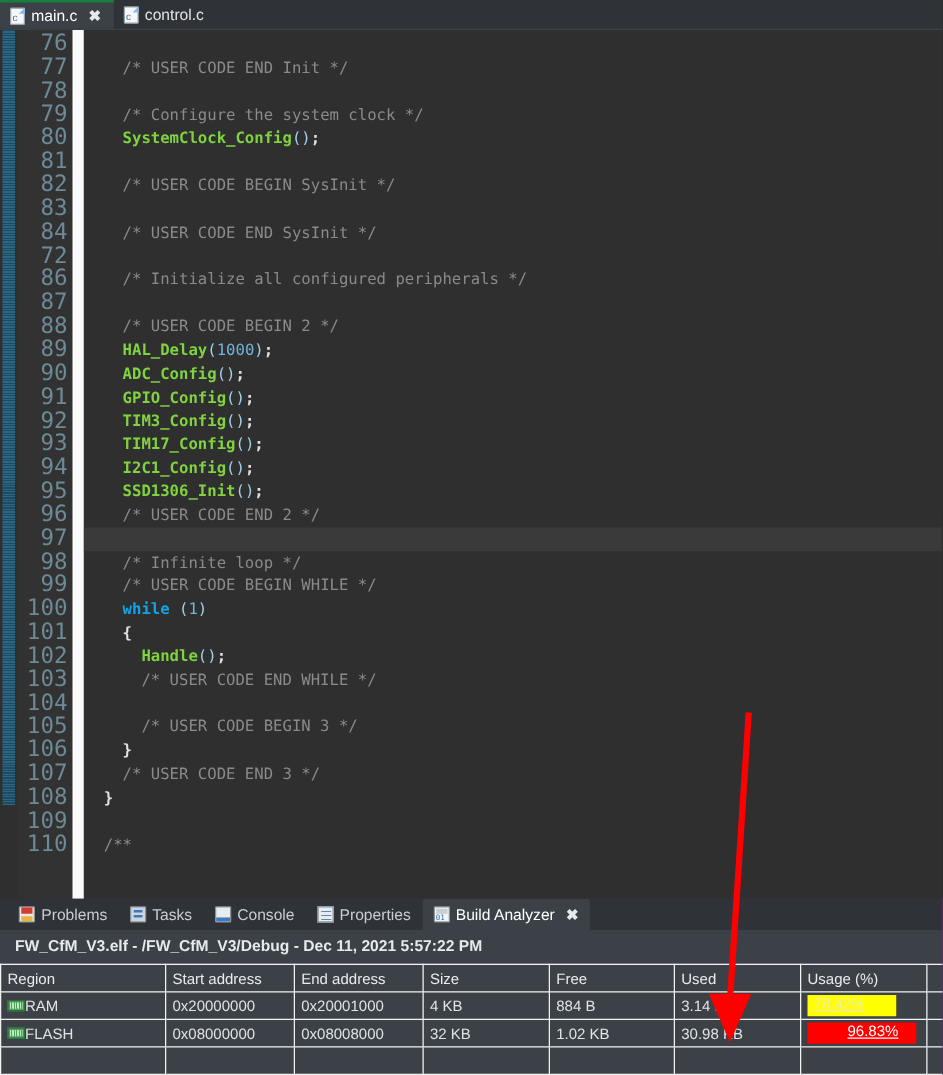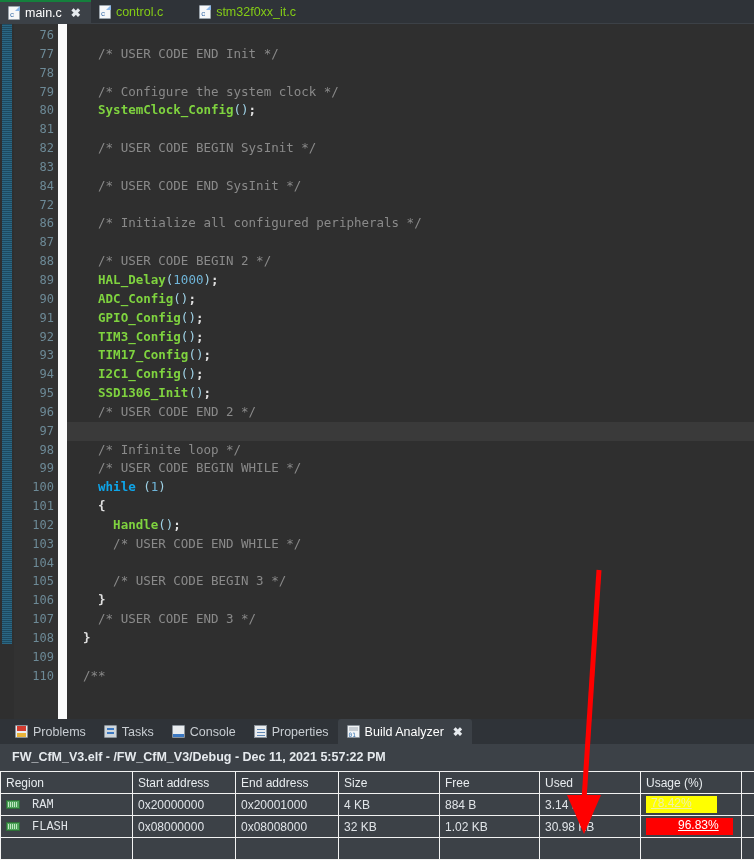"control.c" .etab { color: #84cc16 -> #e5e5e5 }
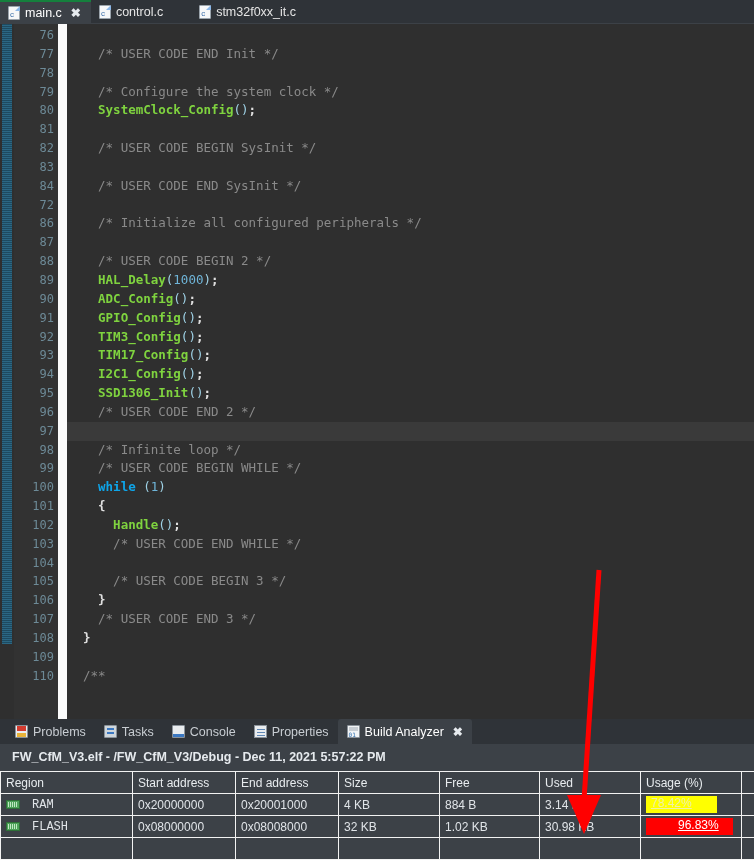"stm32f0xx_it.c" div.etab { html: <div> <span></span> <span>stm32f0xx_it.c</span> </div> -> none }
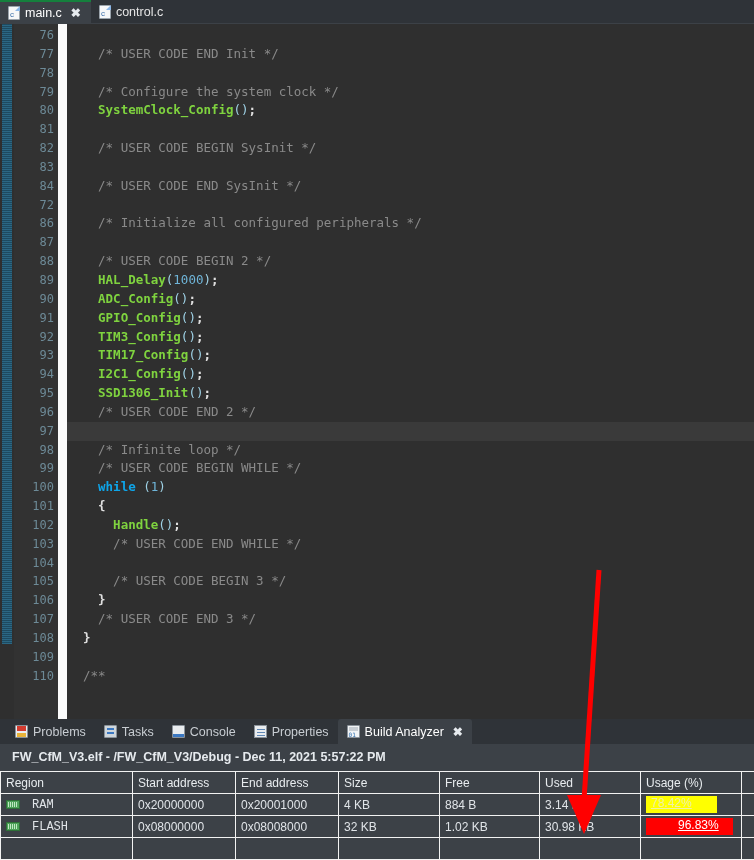"76" .gutter { font-size: 12px -> 18px }
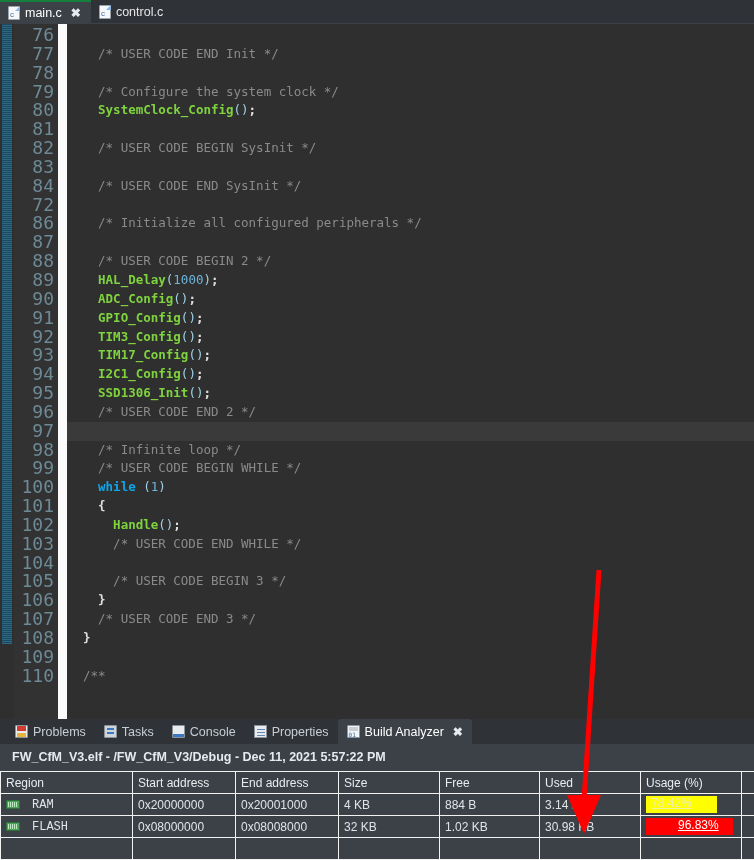"RAM" .regcell { font-family: Liberation Mono, monospace -> none; gap: 12px -> 0 }
